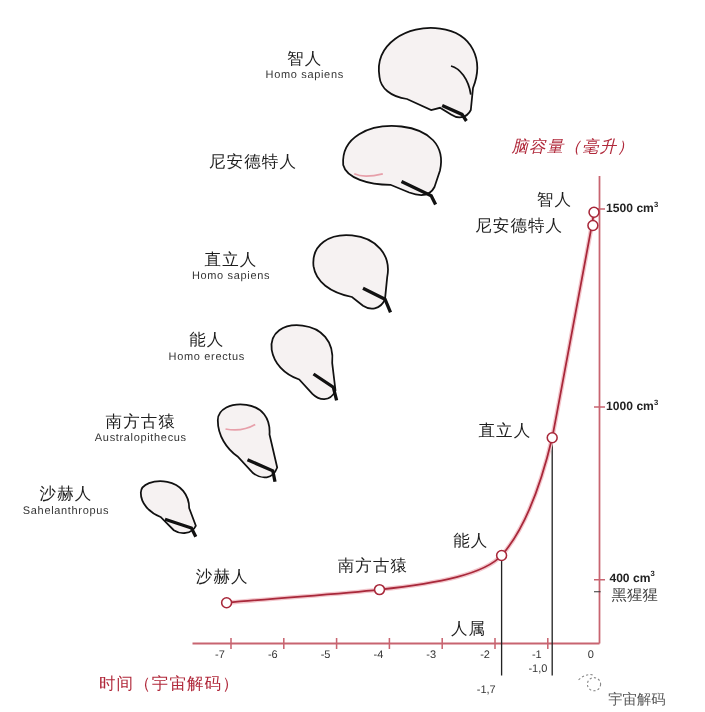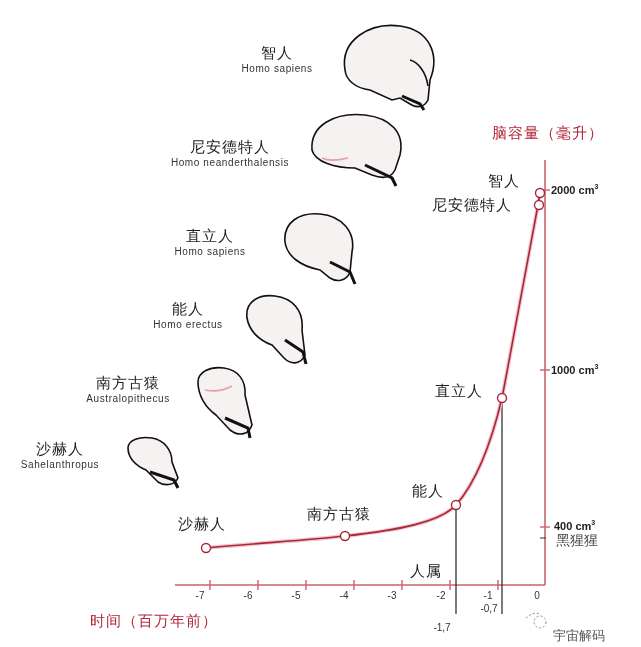"脑容量（毫升）" div.abs { font-style: none -> italic; left: 492px -> 465px }
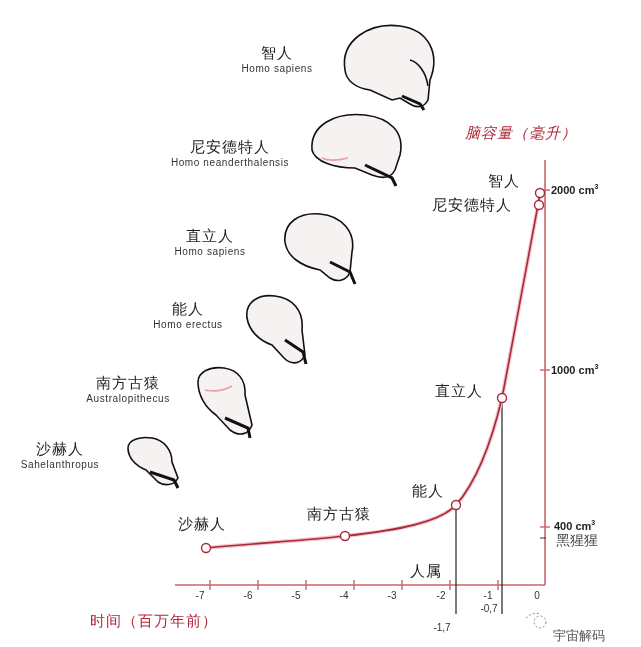"Homo neanderthalensis" div.en { html: <div>Homo neanderthalensis</div> -> none }
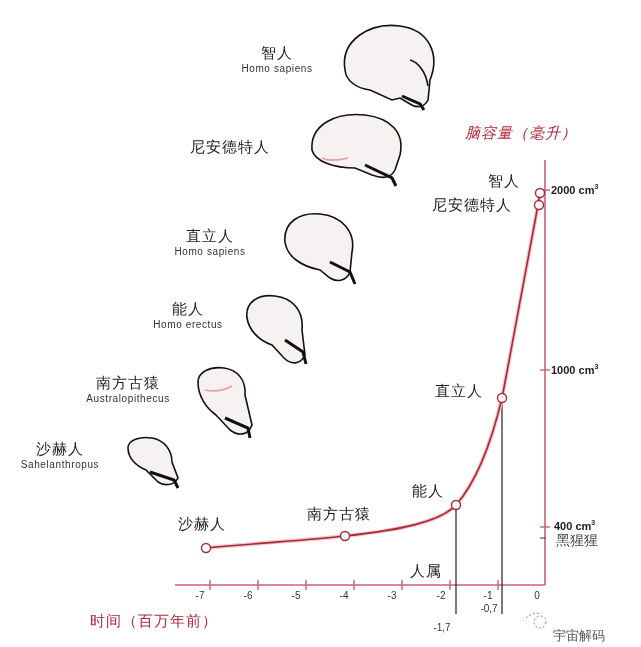"2000 cm" span { text: 2000 -> 1500 }
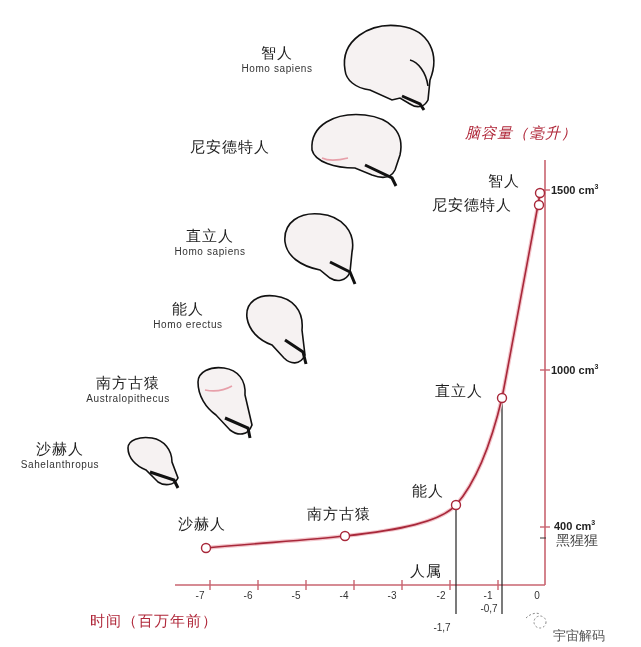"-0,7" div.abs { text: -0,7 -> -1,0 }
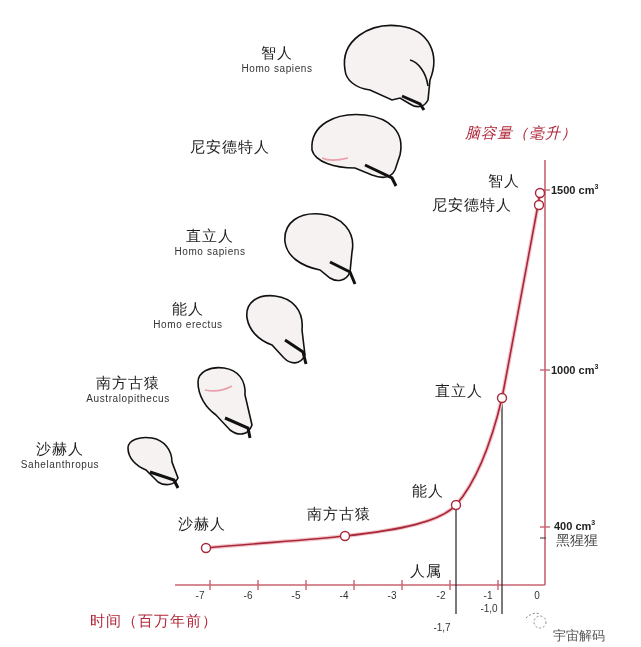"时间（百万年前）" div.abs { text: 百万年前 -> 宇宙解码 }
